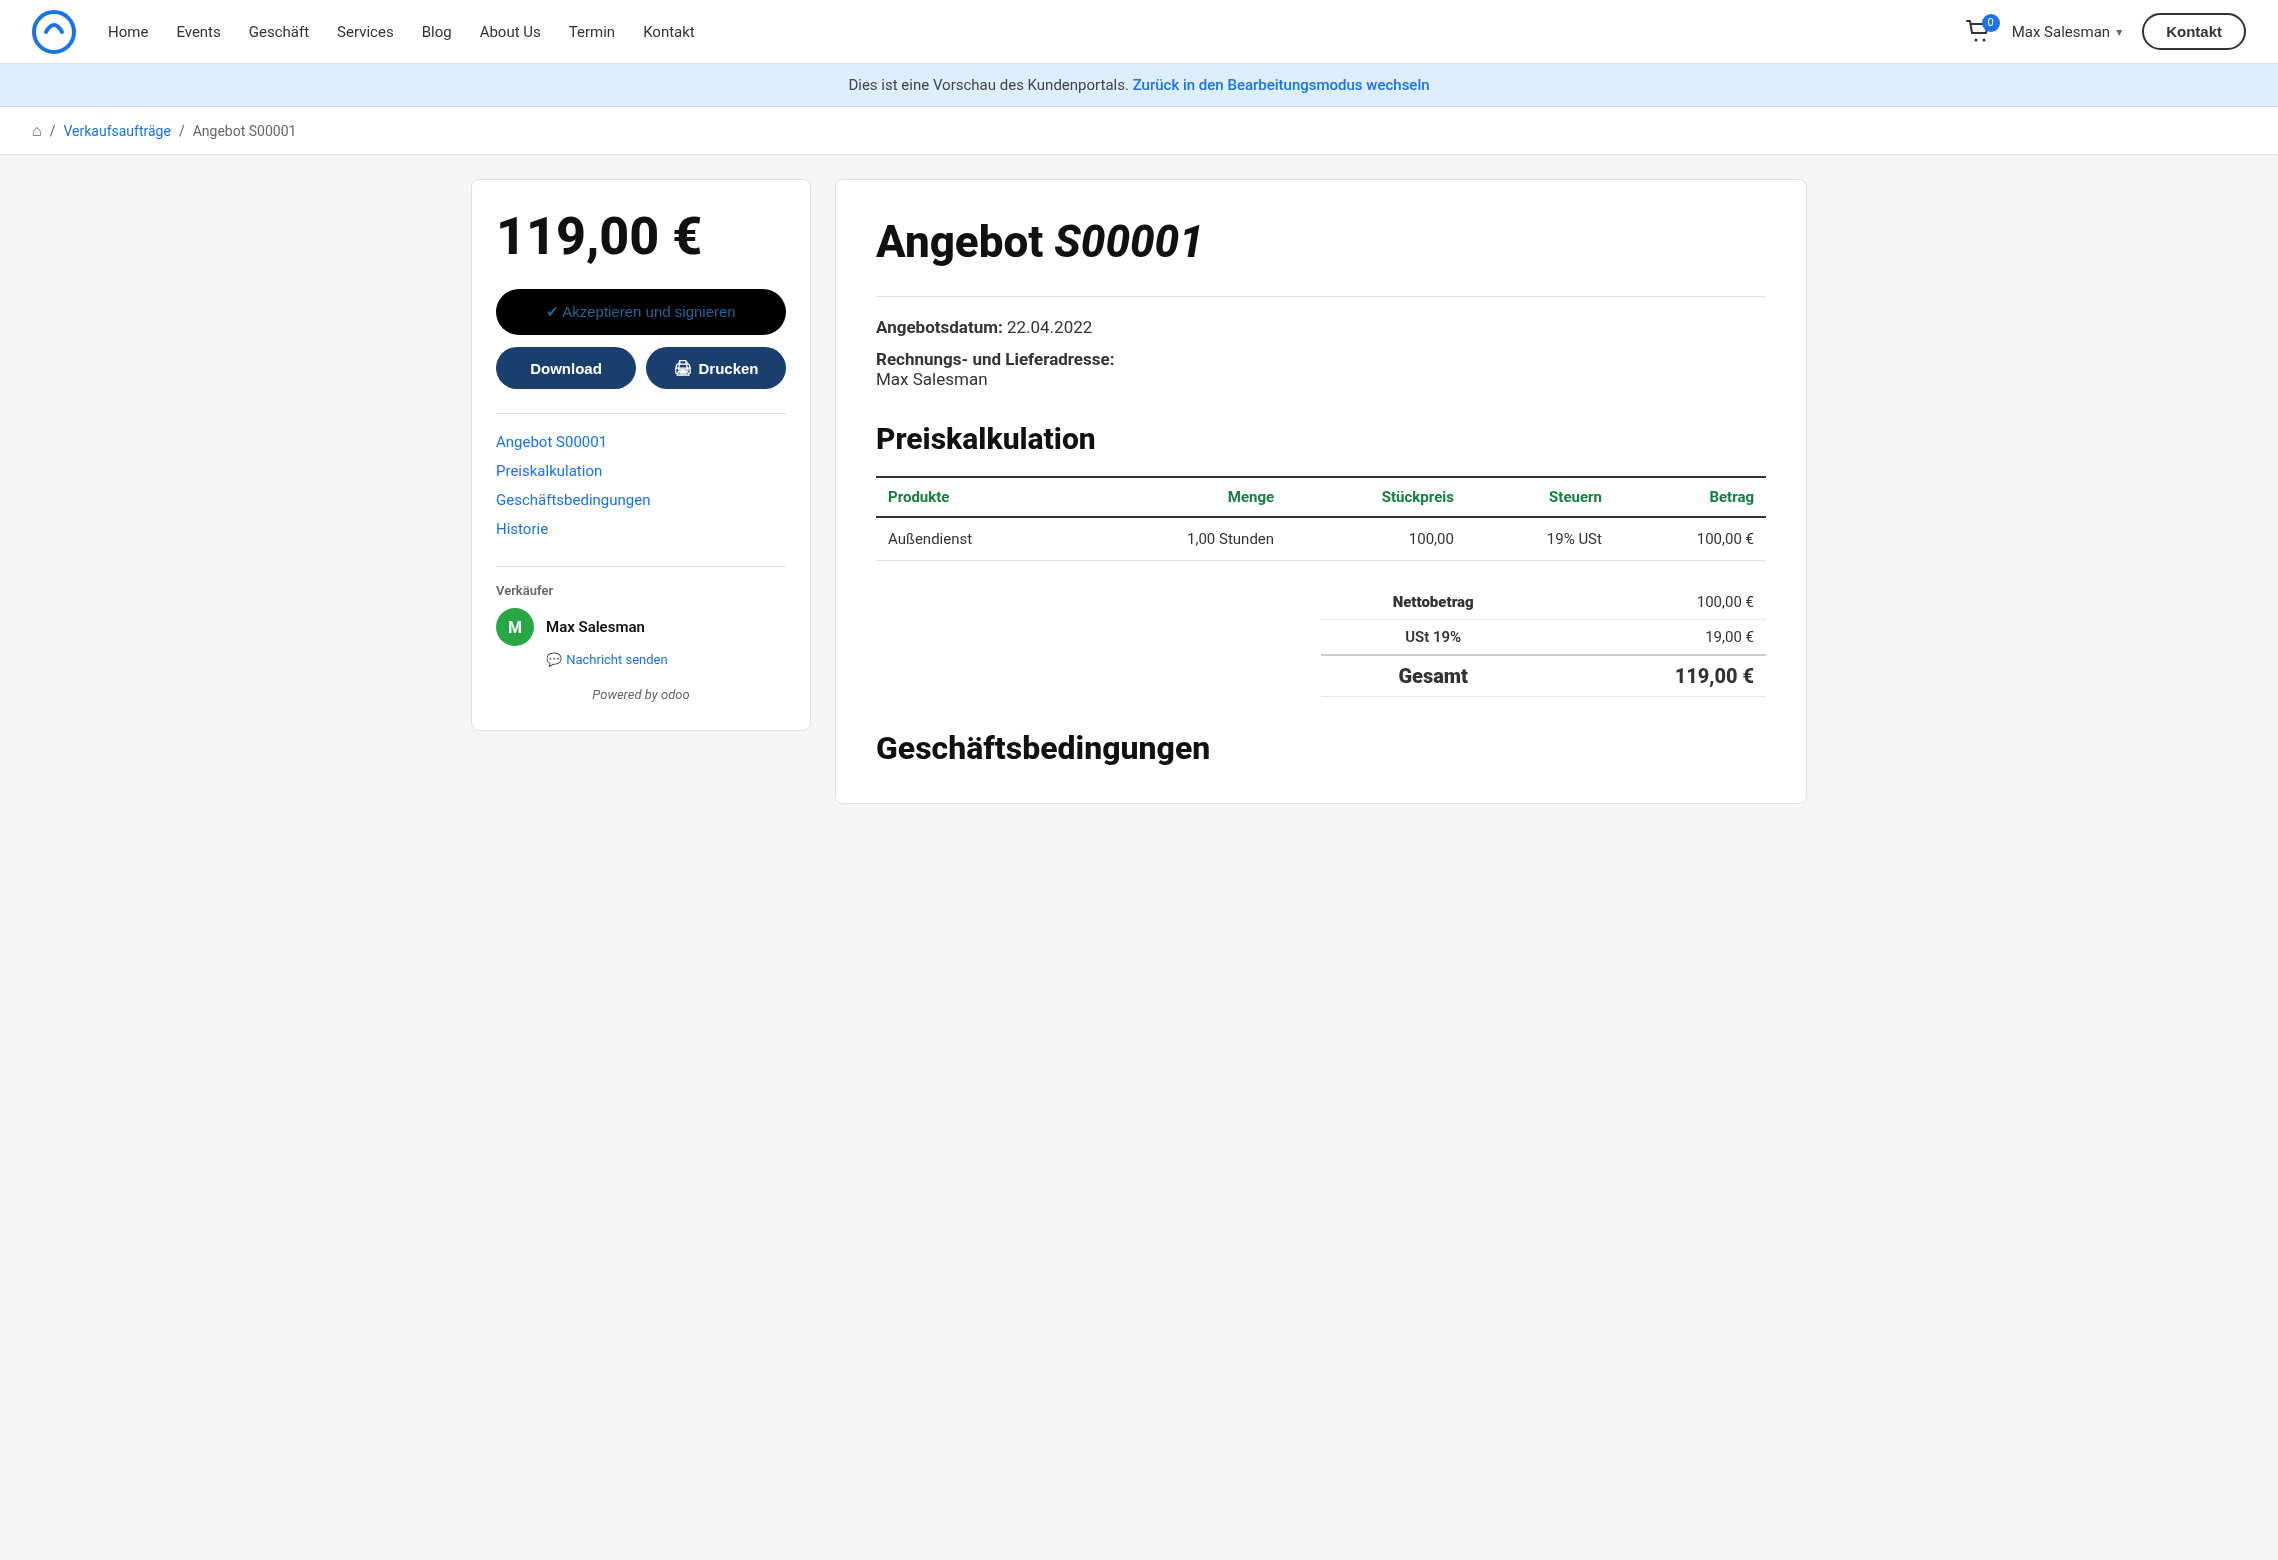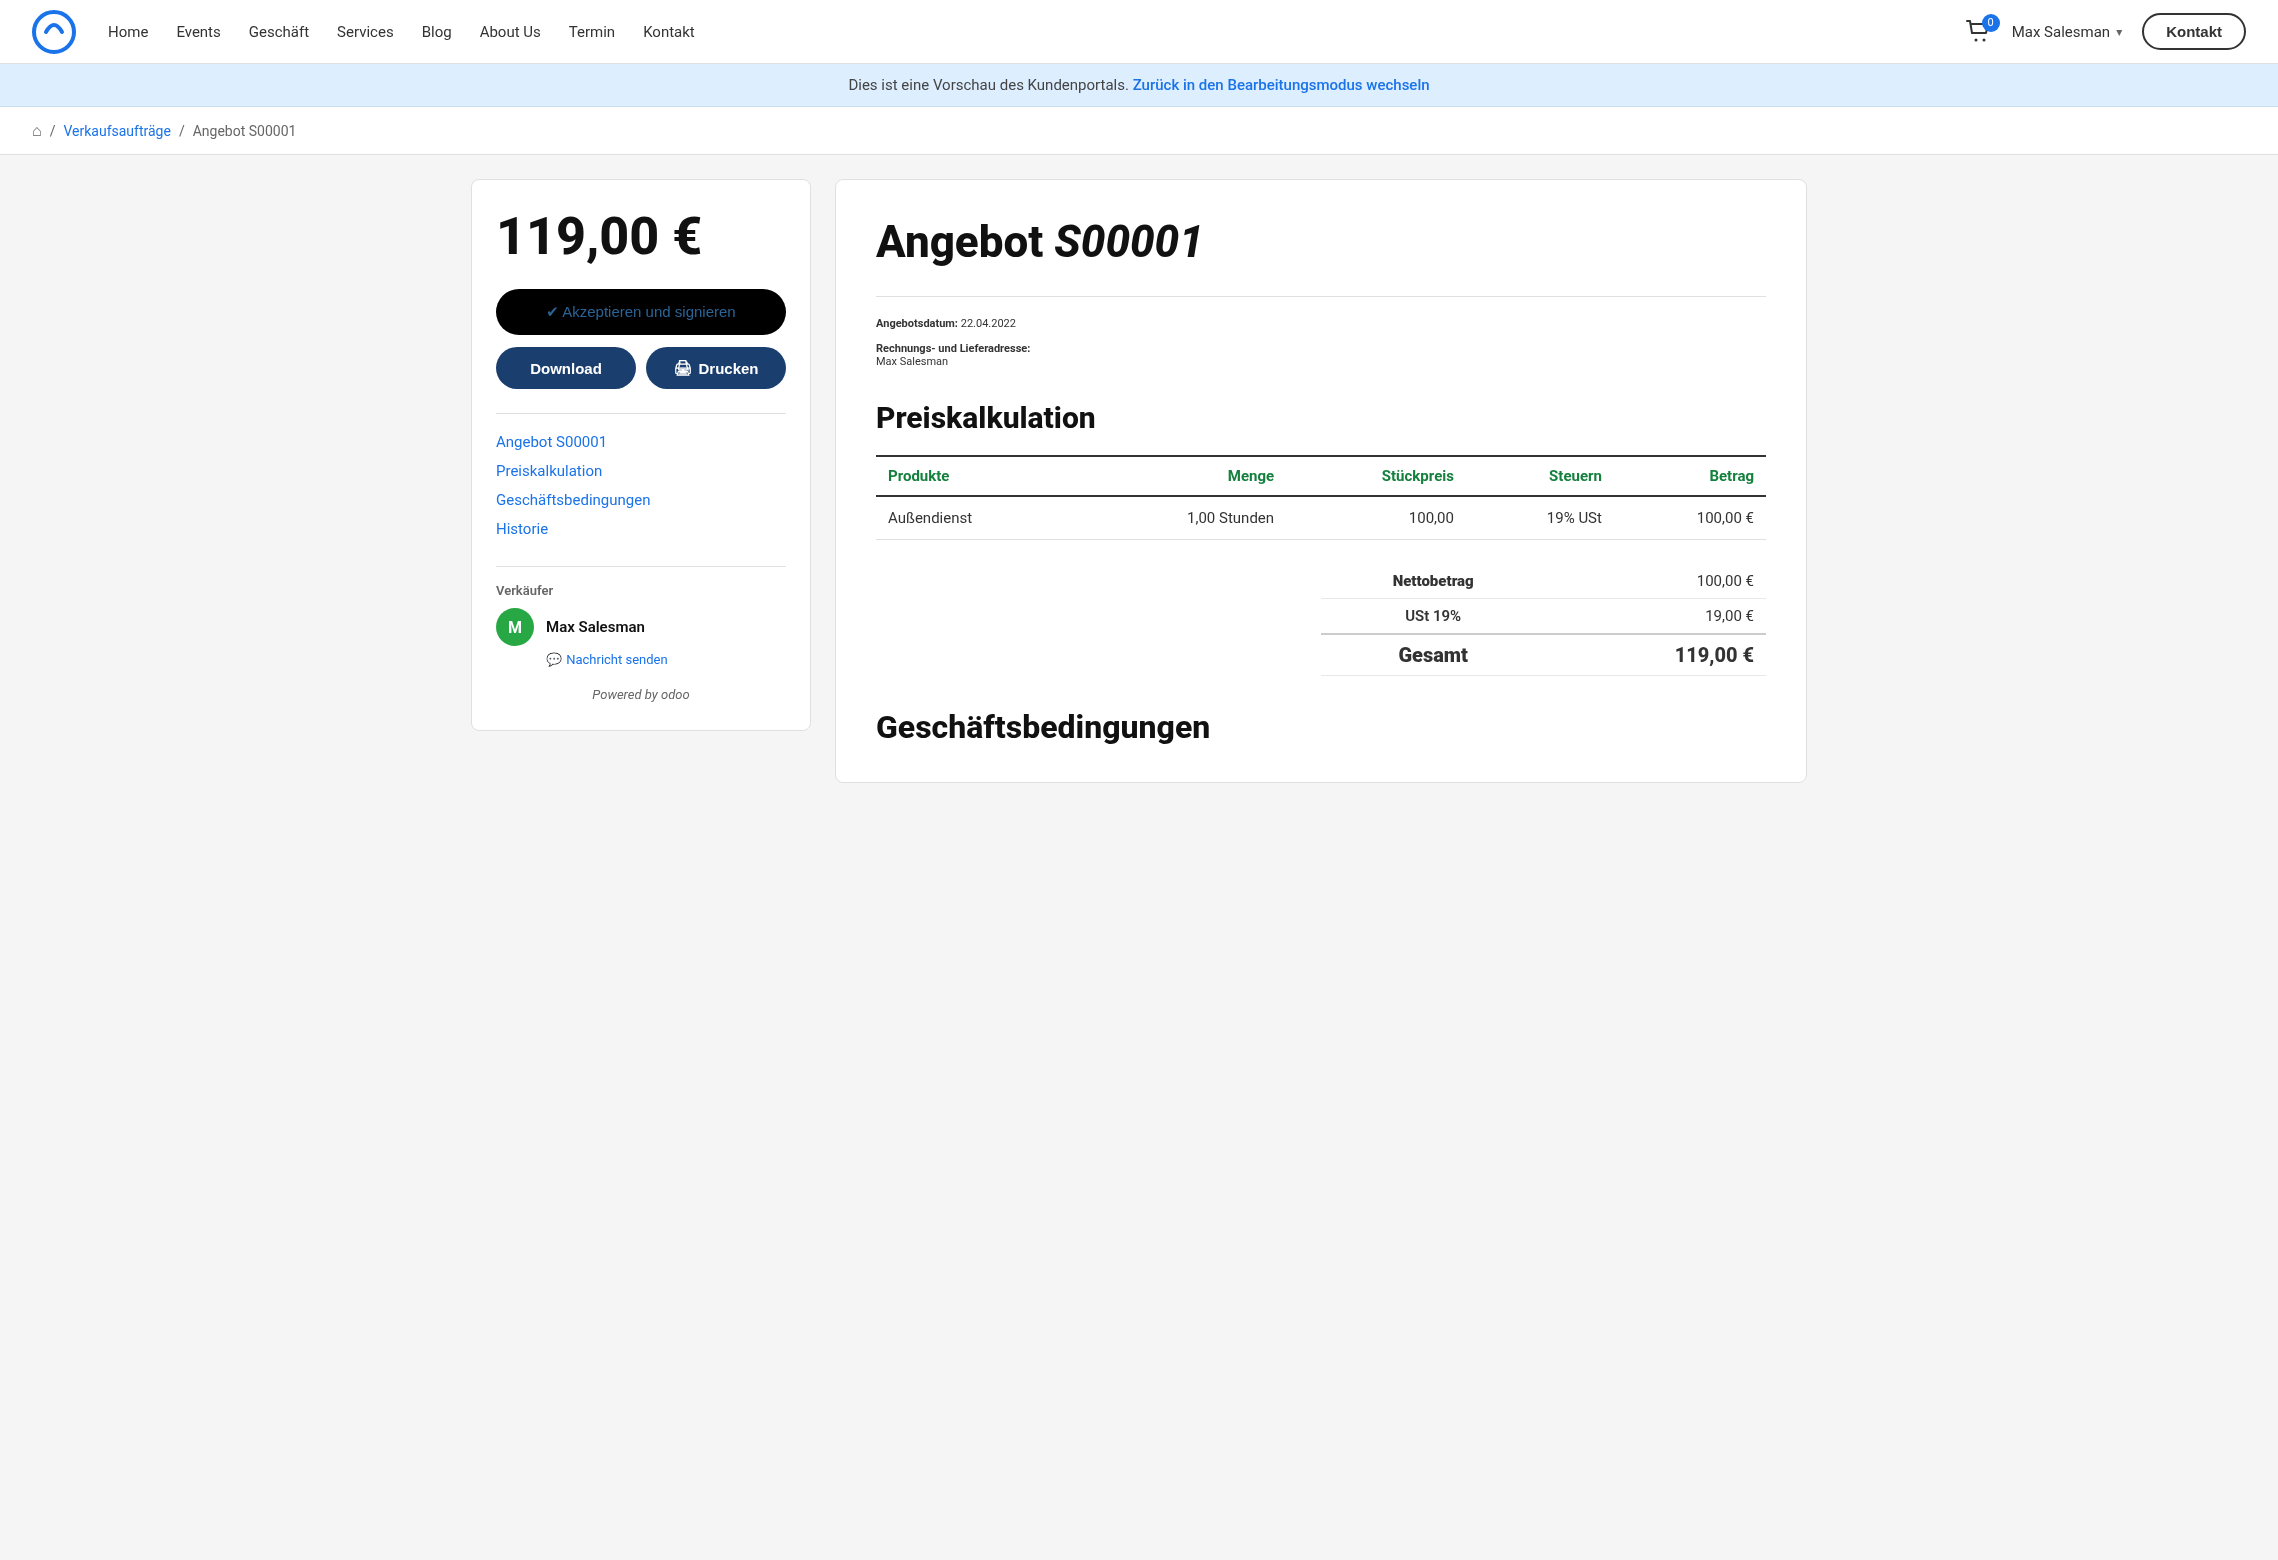"Angebotsdatum: 22.04.2022" .meta-row { font-size: 11px -> 17px }
